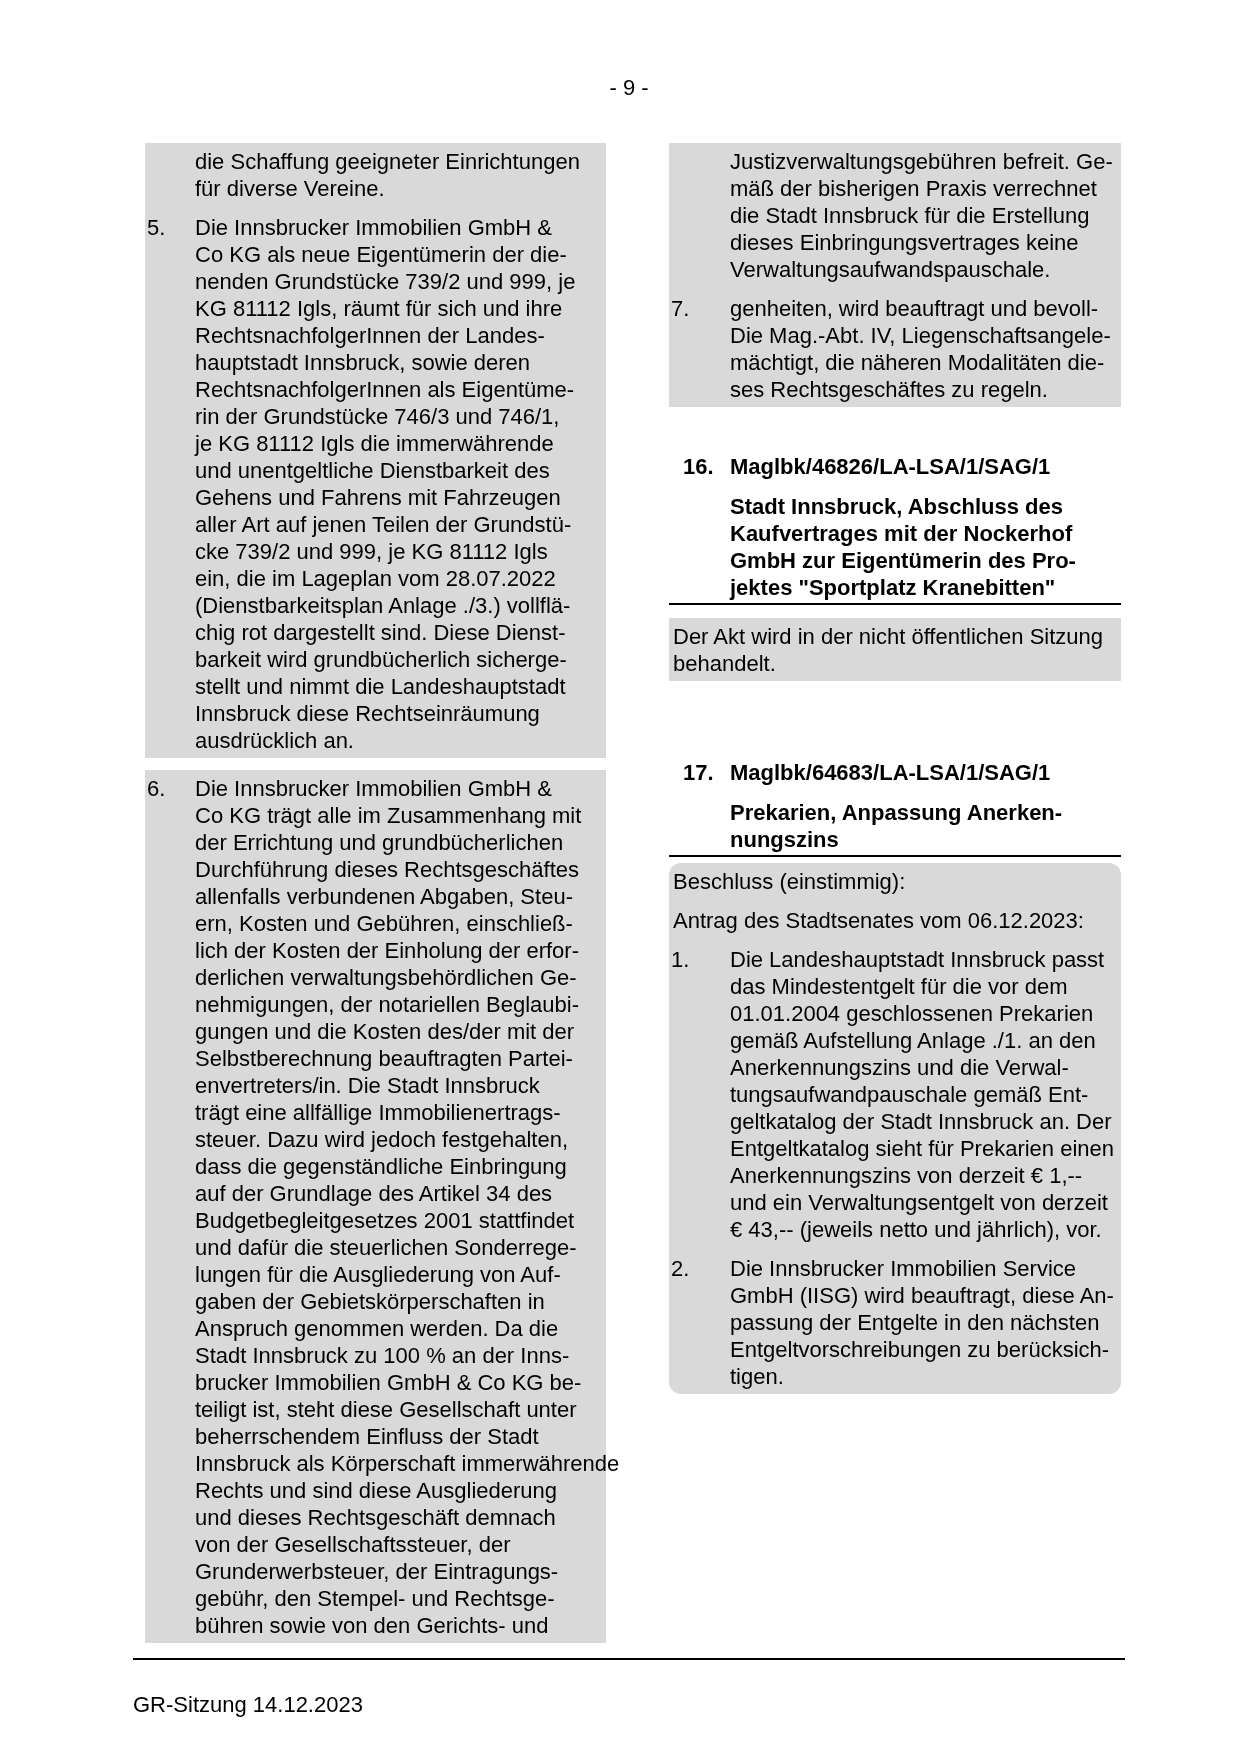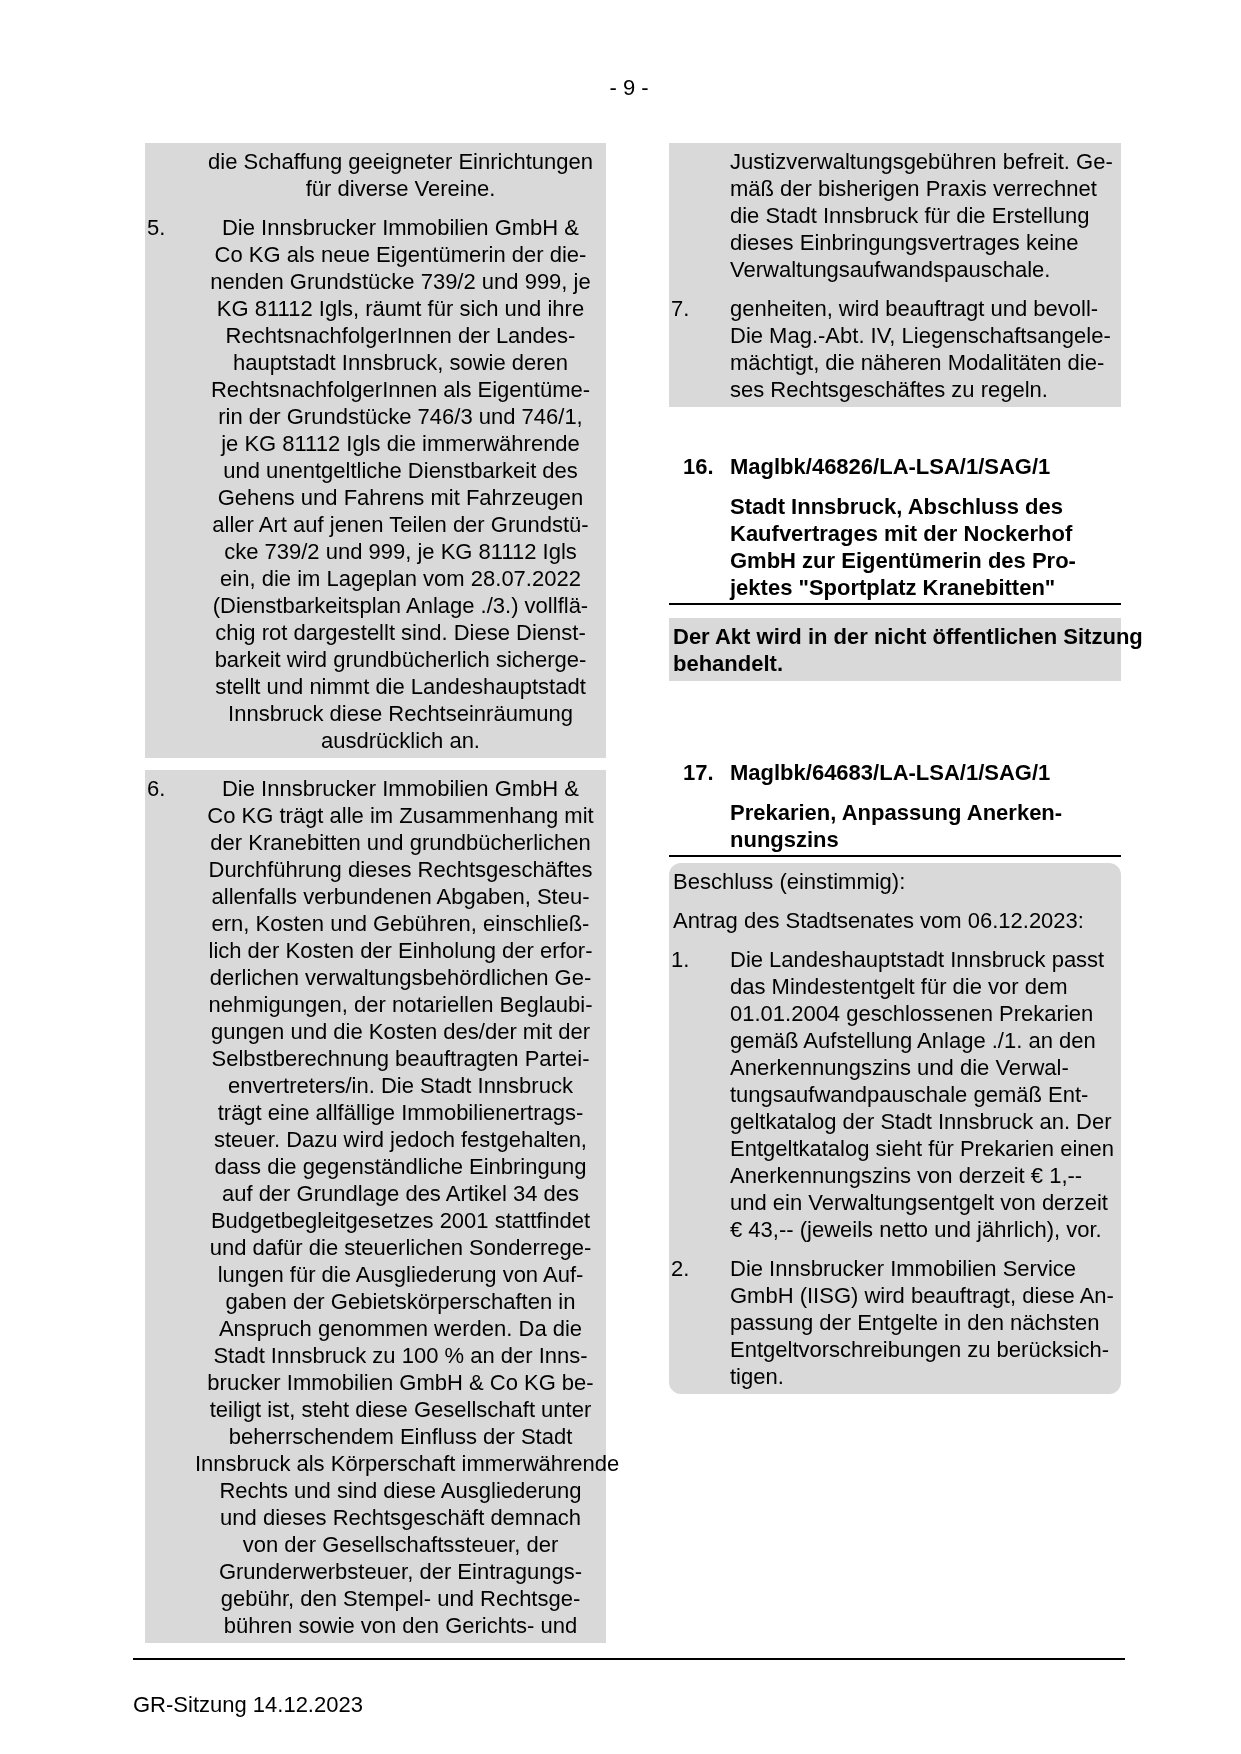"die Schaffung geeigneter Einrichtungen" .col-left { text-align: center -> none }
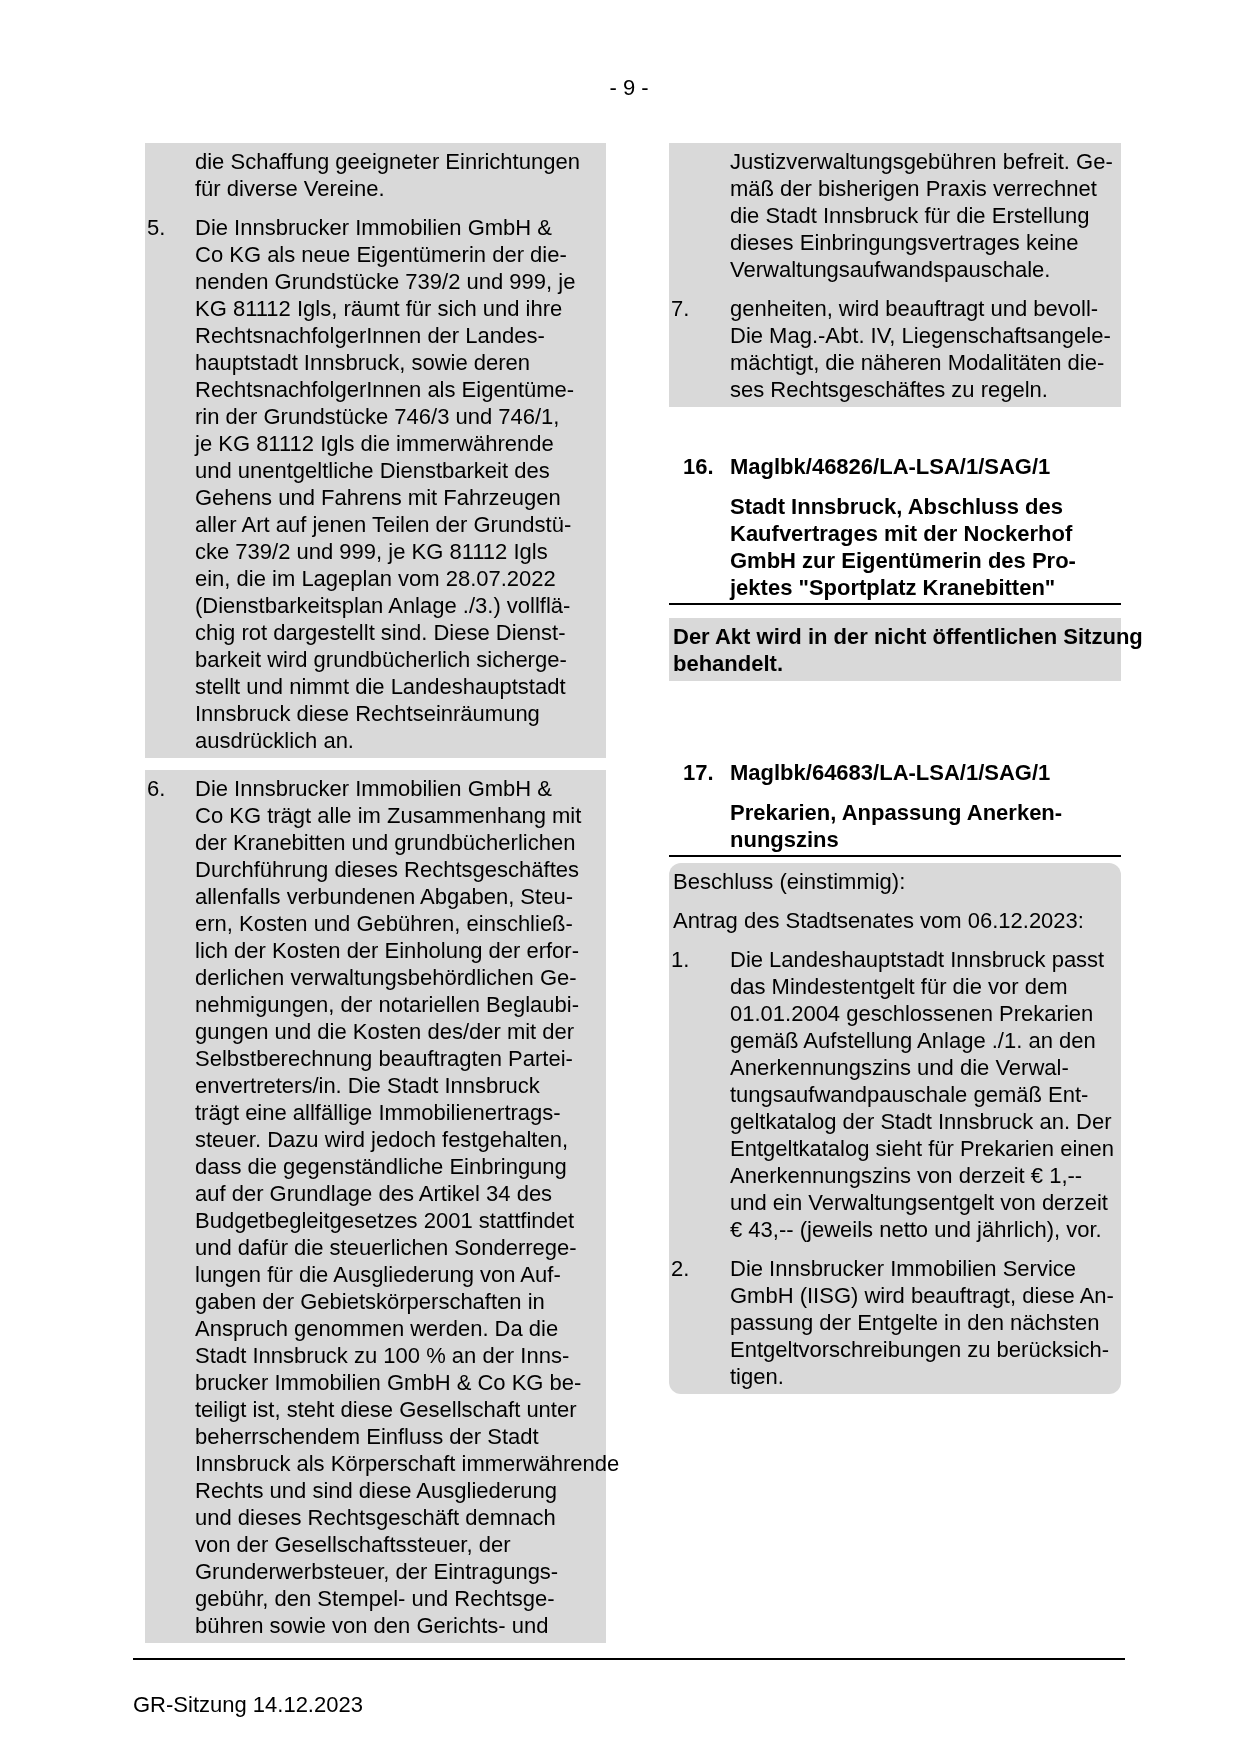"Der Akt wird in der" div.block { font-weight: bold -> none }
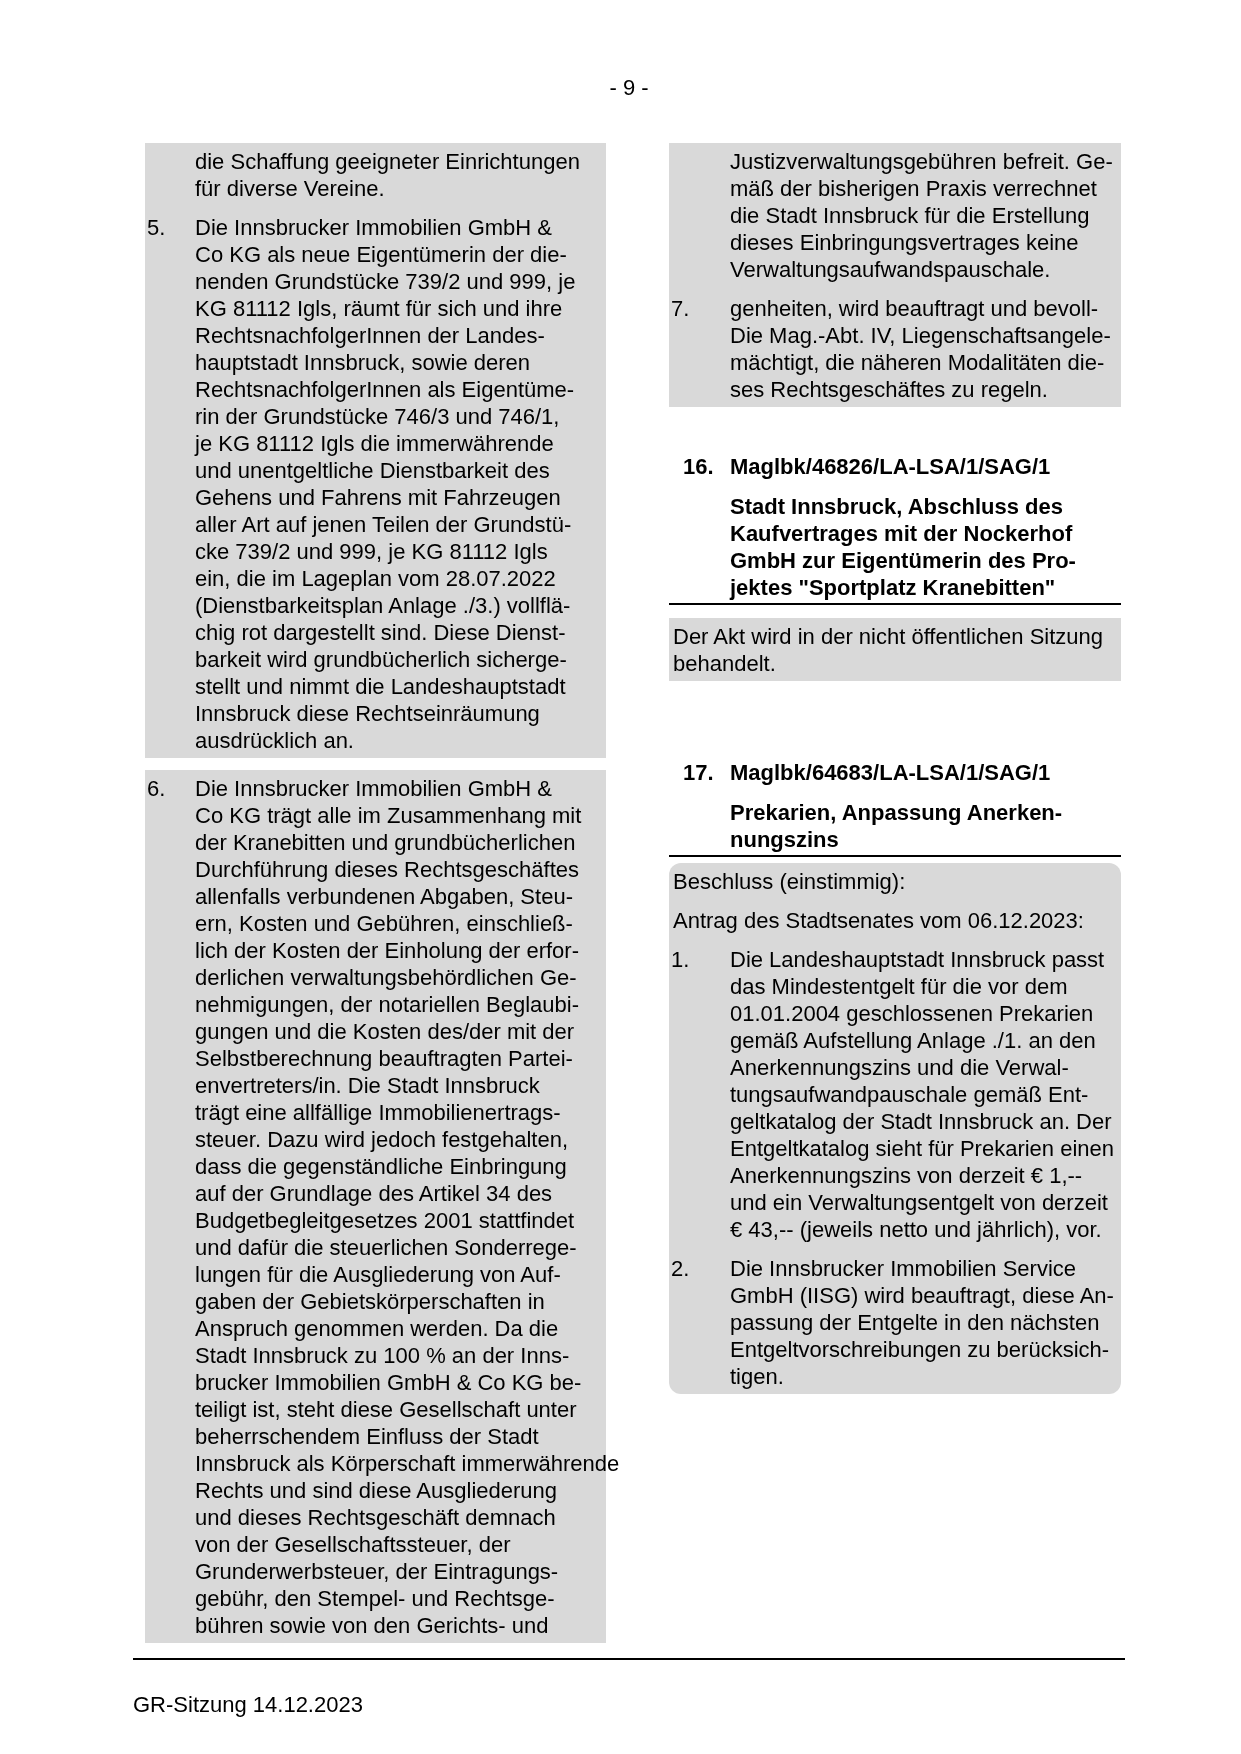"der Kranebitten und grundbücherlichen" div.line { text: Kranebitten -> Errichtung }
